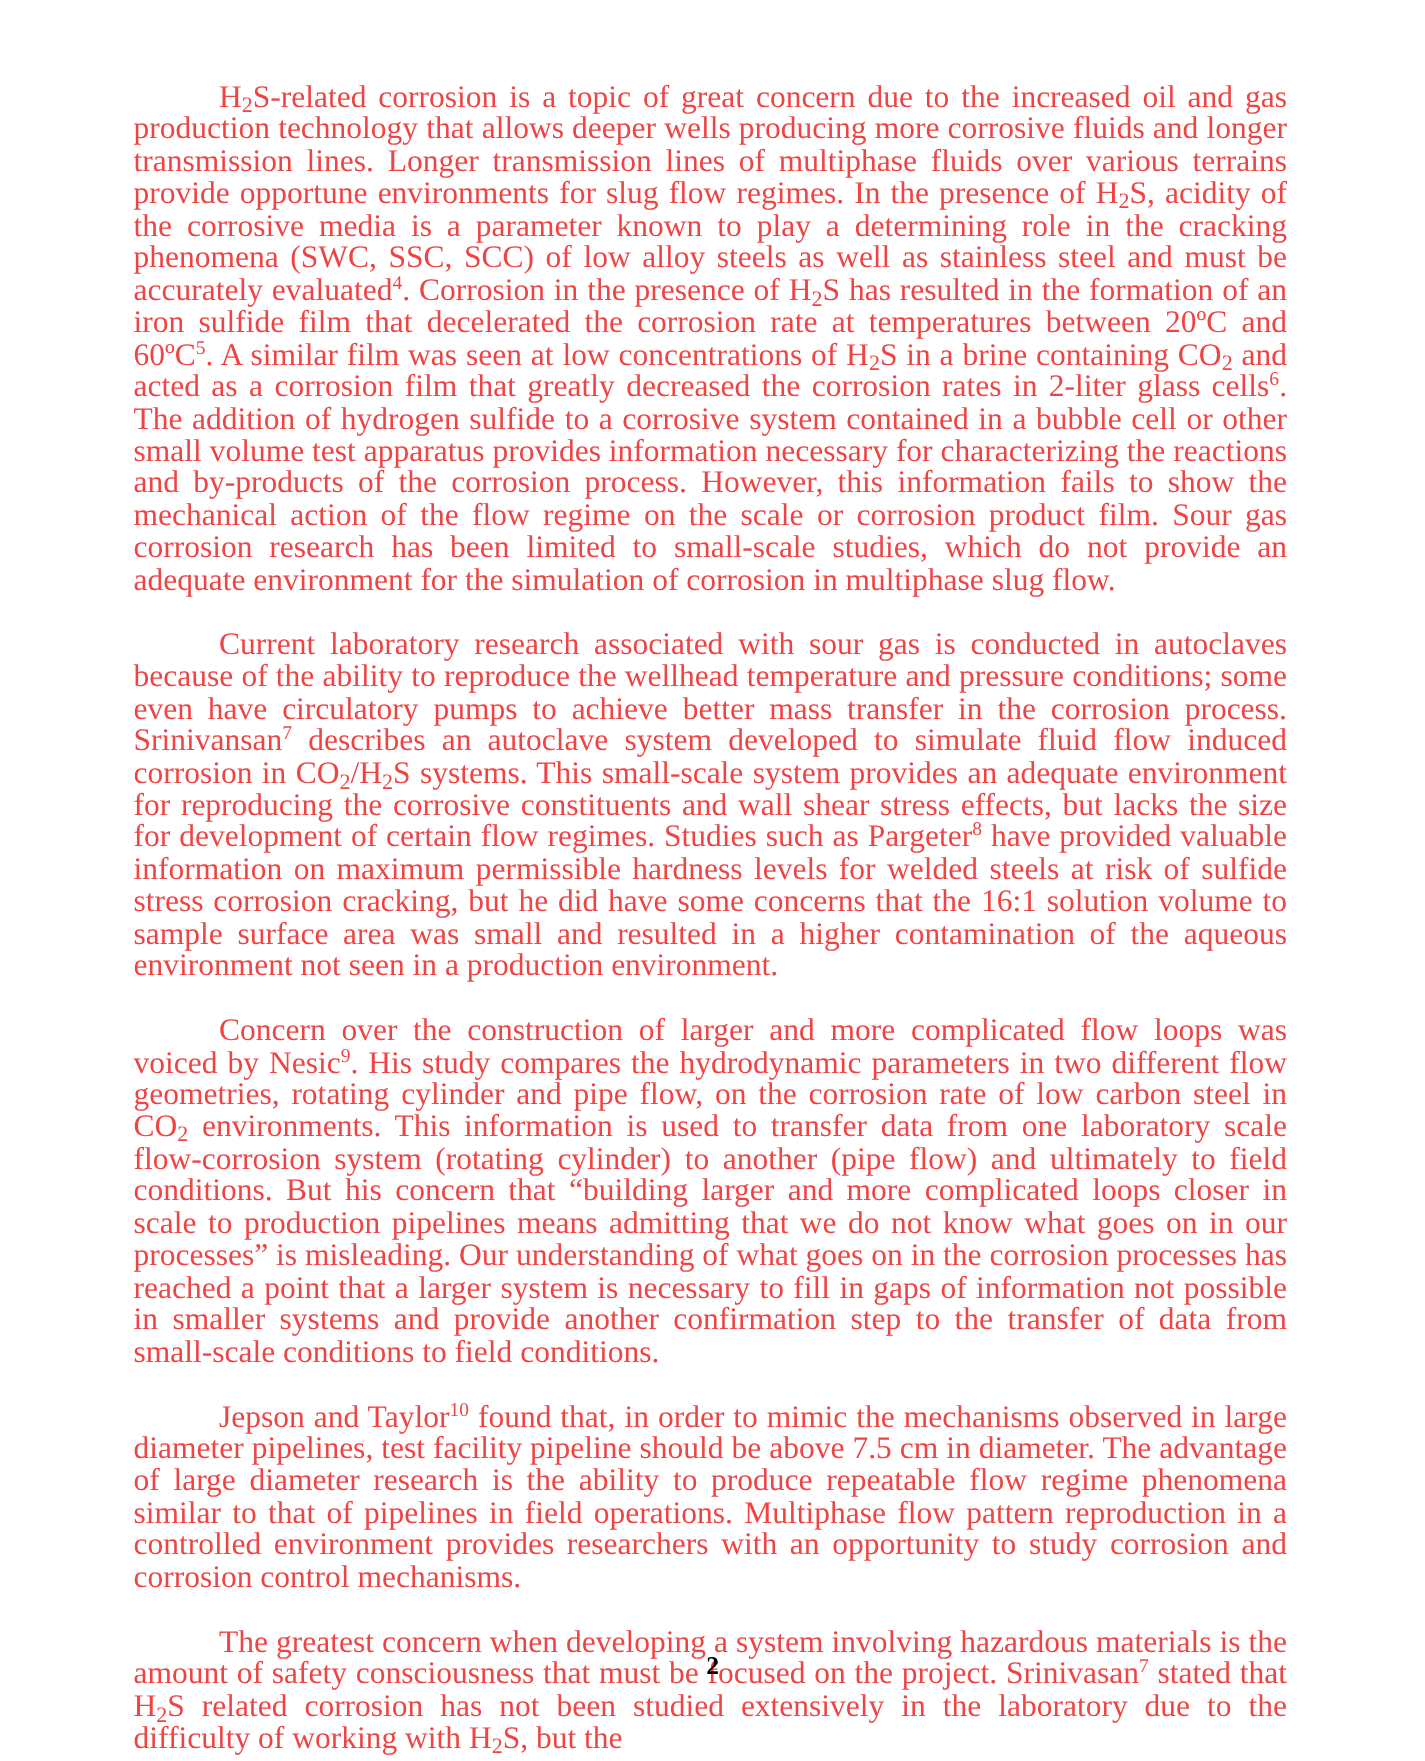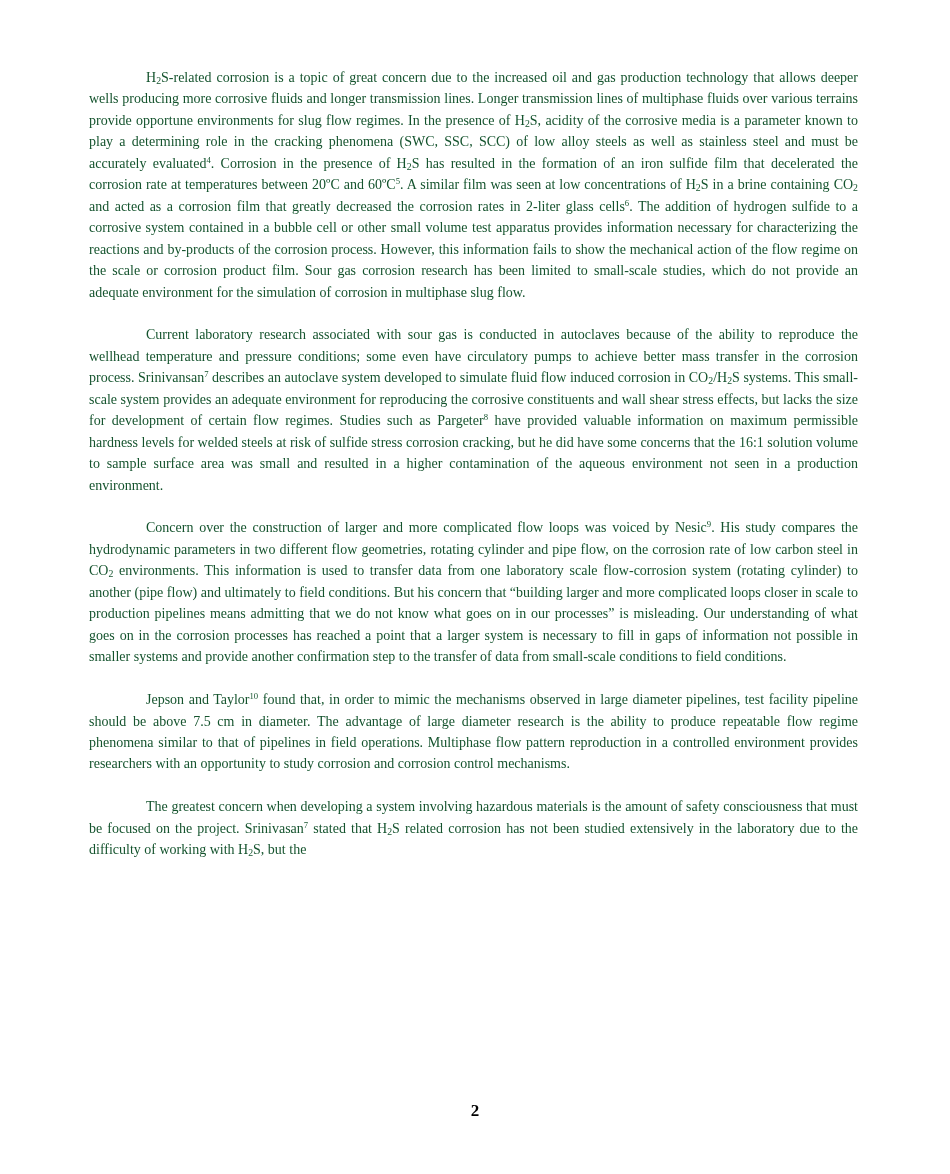"H2S-related corrosion is a topic" .page { color: #14532d -> #ef4444; font-size: 14px -> 21px; top: 67px -> 54px }
